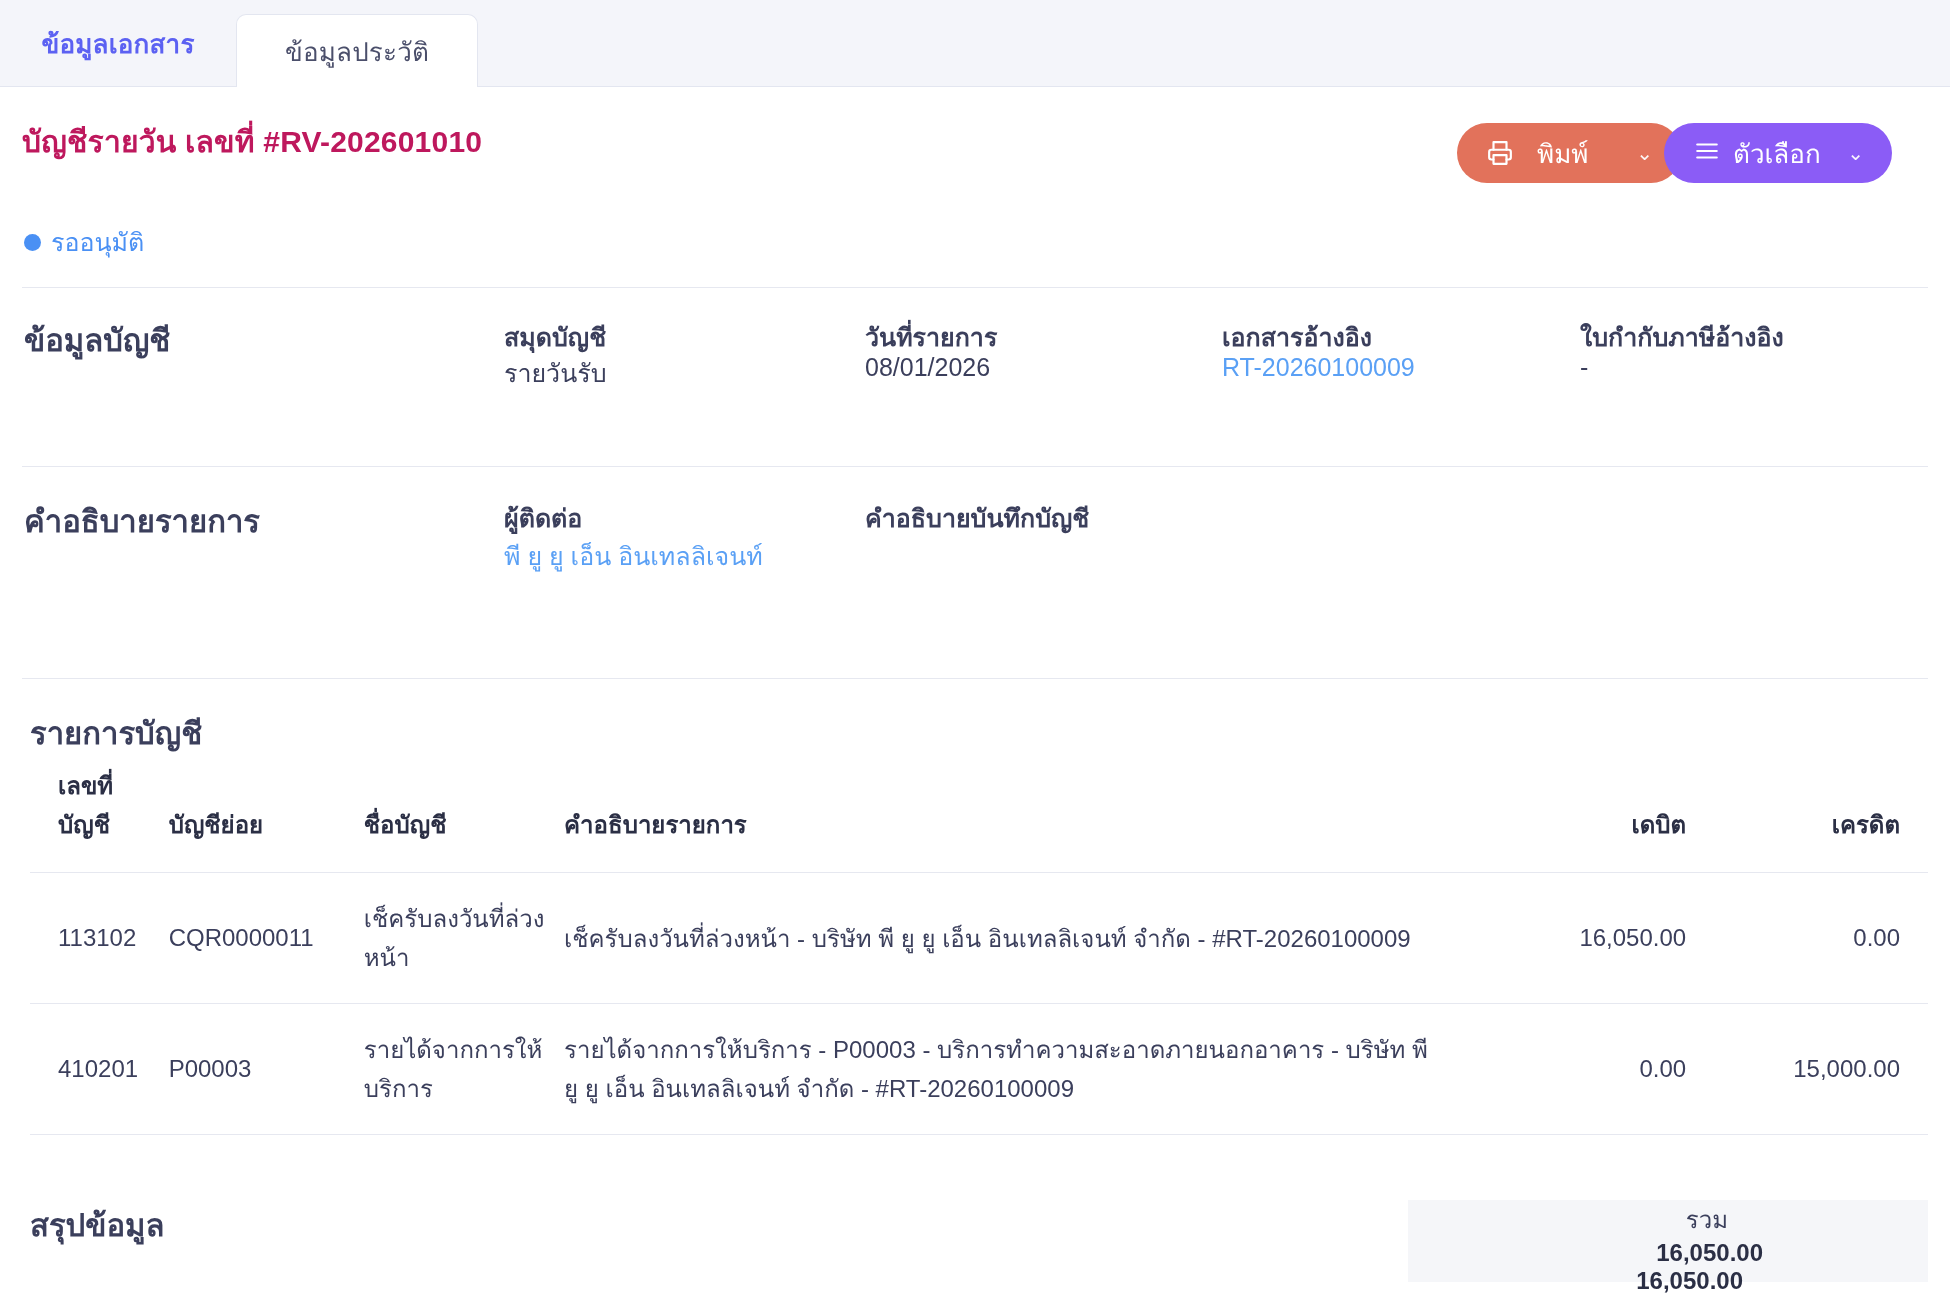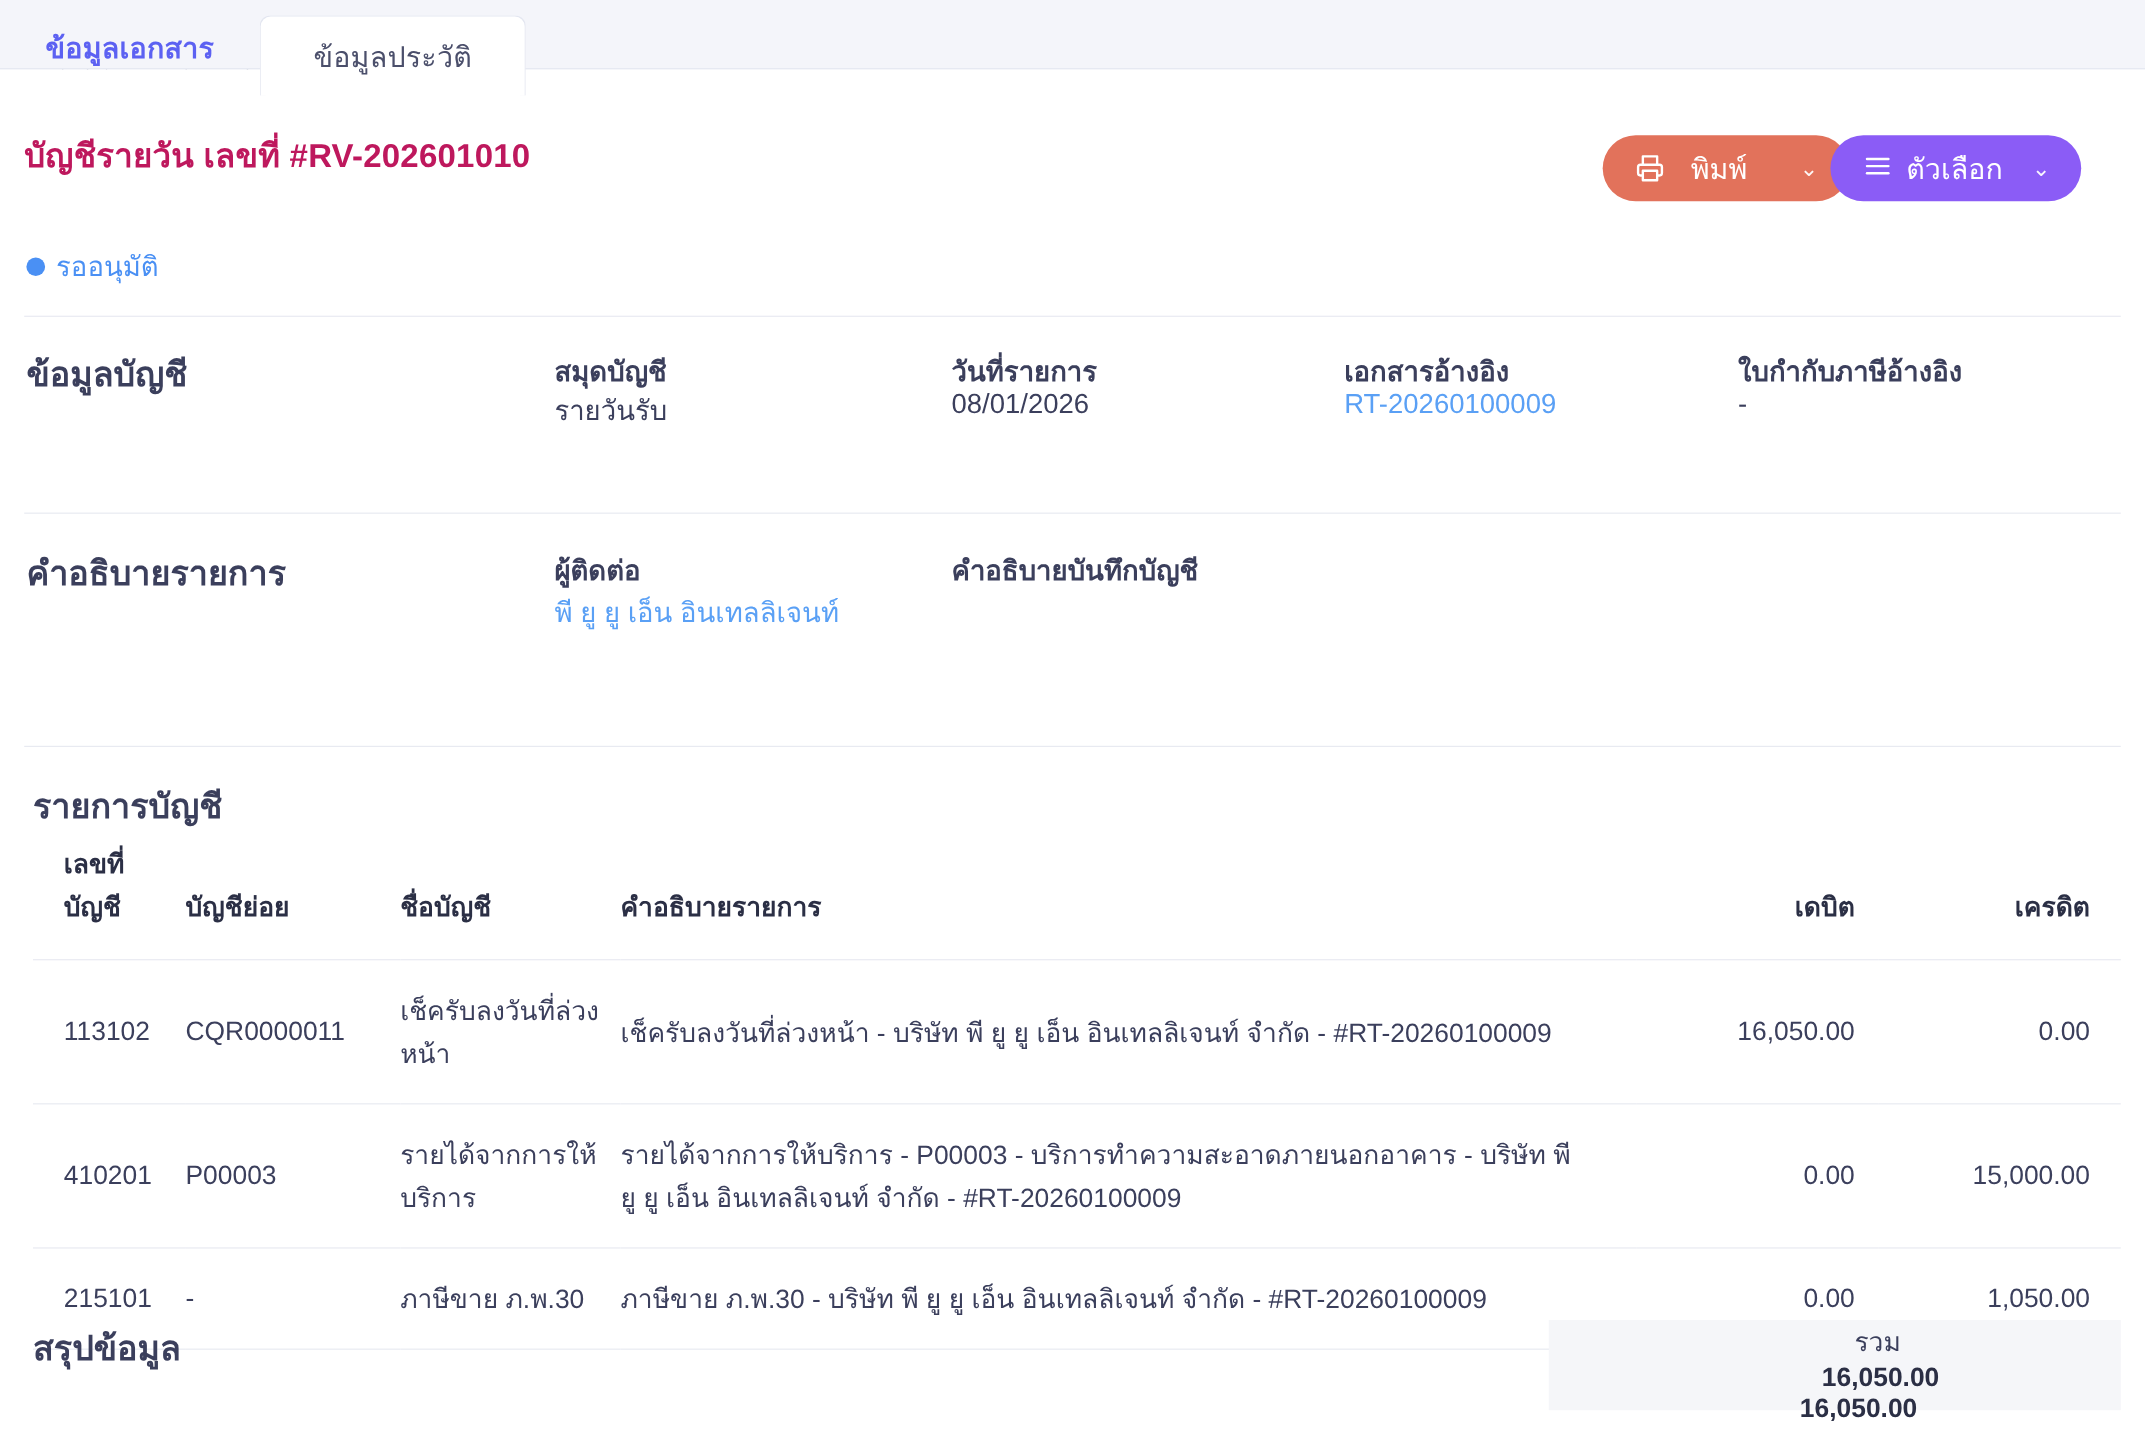"ข้อมูลเอกสาร" .tabbar { height: 63px -> 87px }
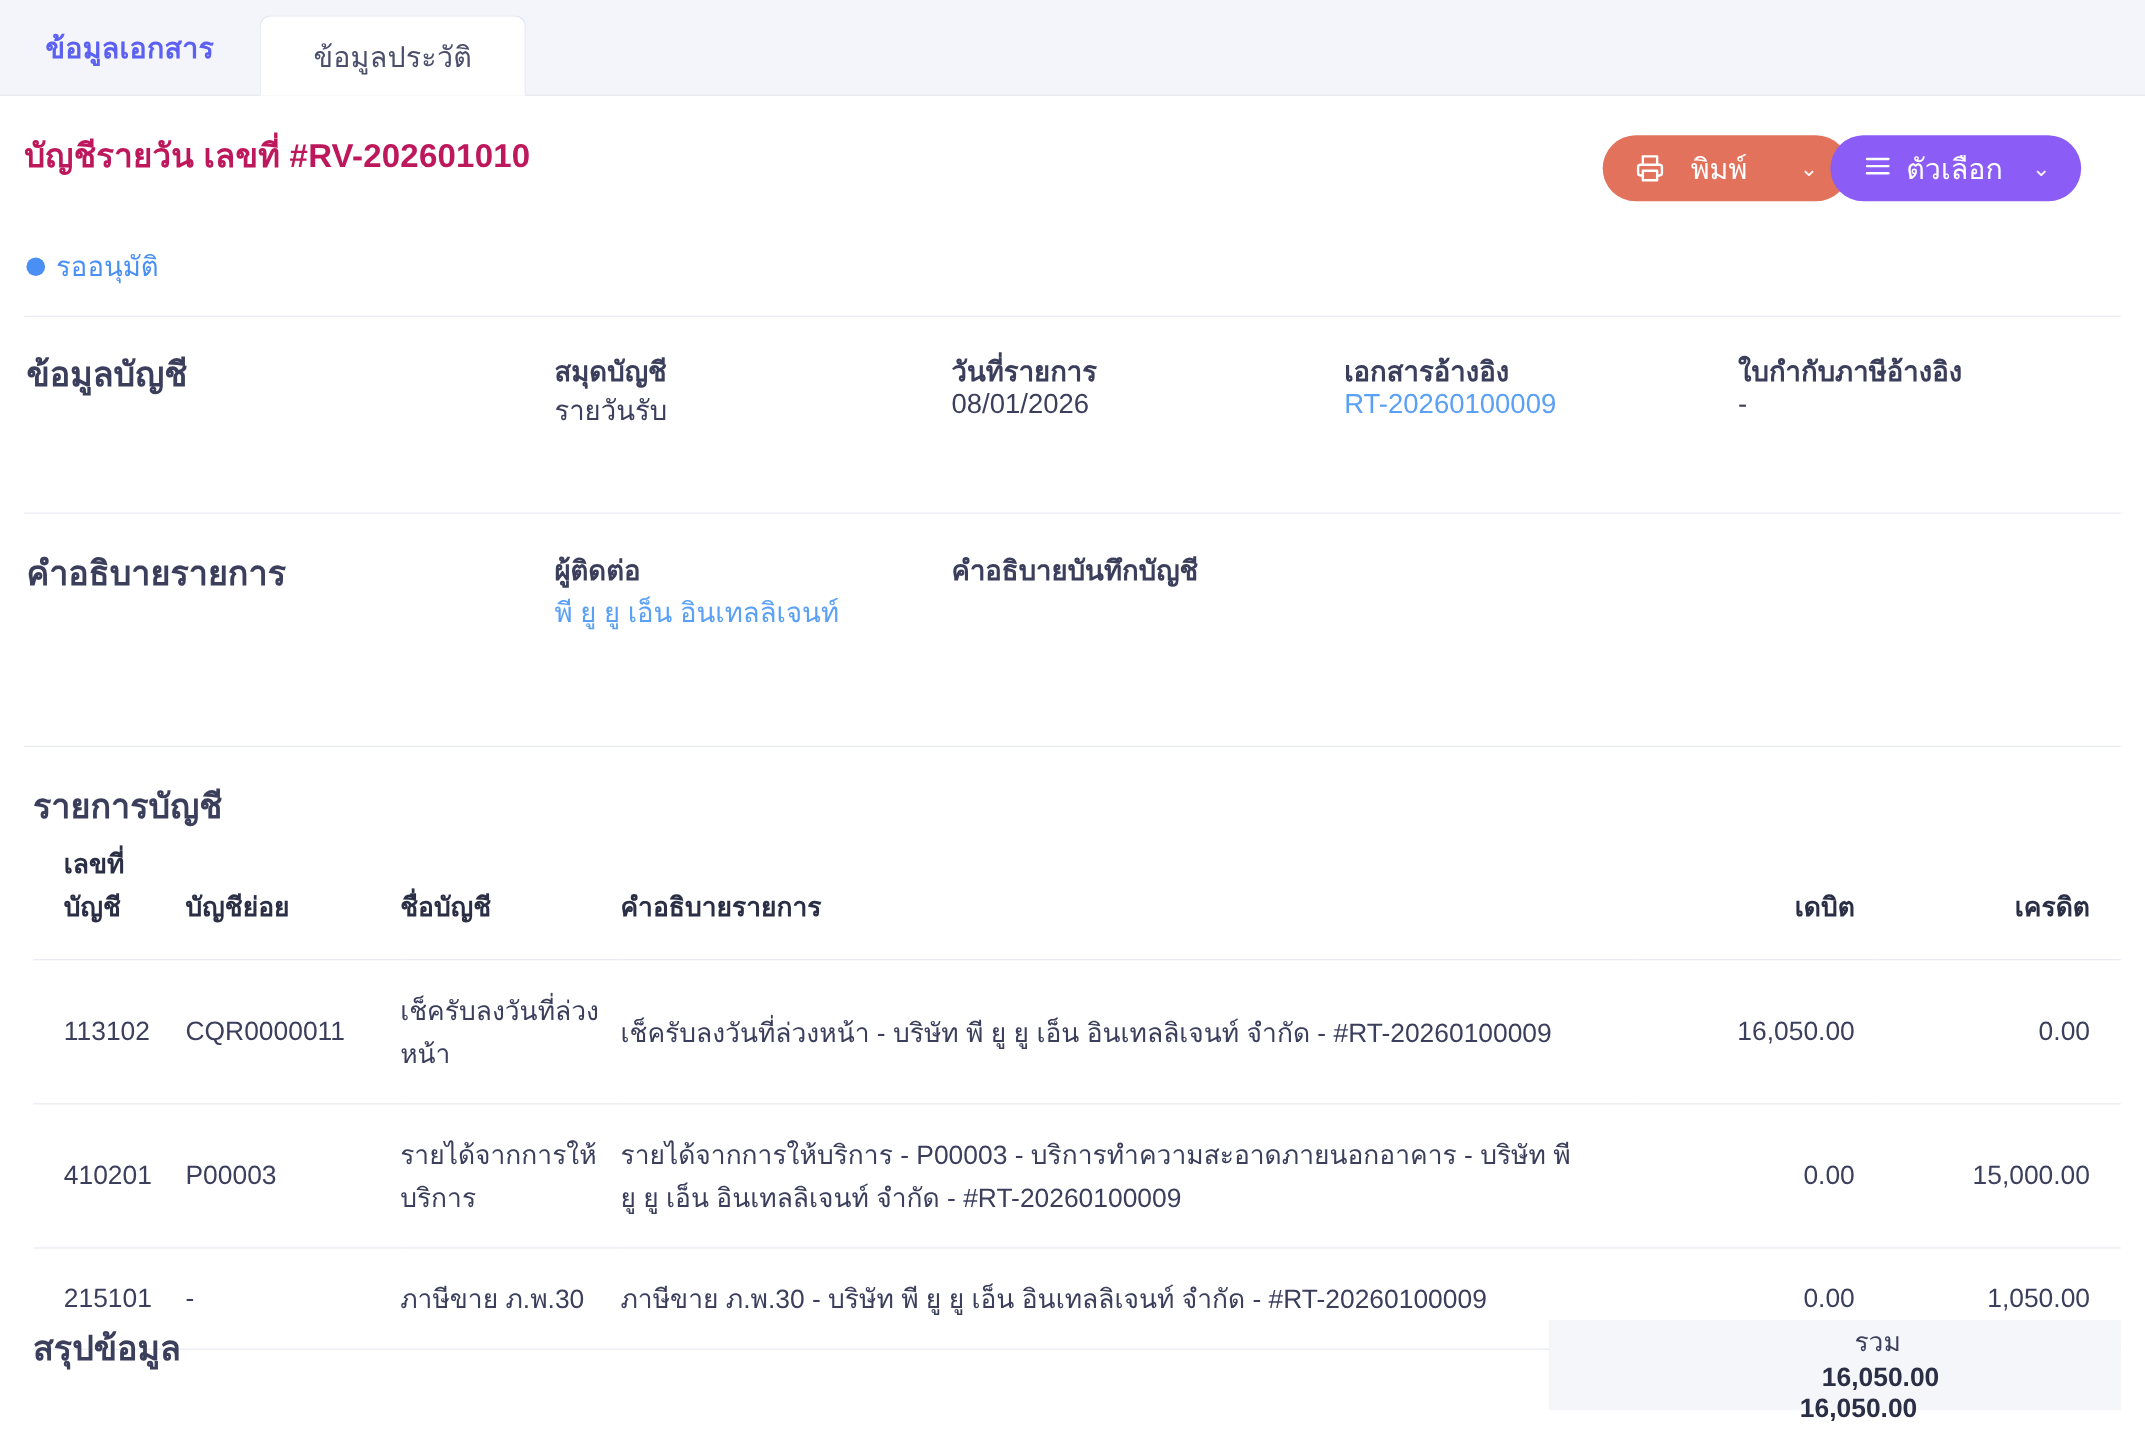"215101" tr { html: <tr> <td>215101</td> <td>-</td> <td>ภาษีขาย ภ.พ.30</td> <td>ภาษีขาย ภ.พ.30 - บริษัท พี ยู ยู เอ็น อินเทลลิเจนท์ จำกัด - #RT-20260100009</td> <td>0.00</td> <td>1,050.00</td> </tr> -> none }
